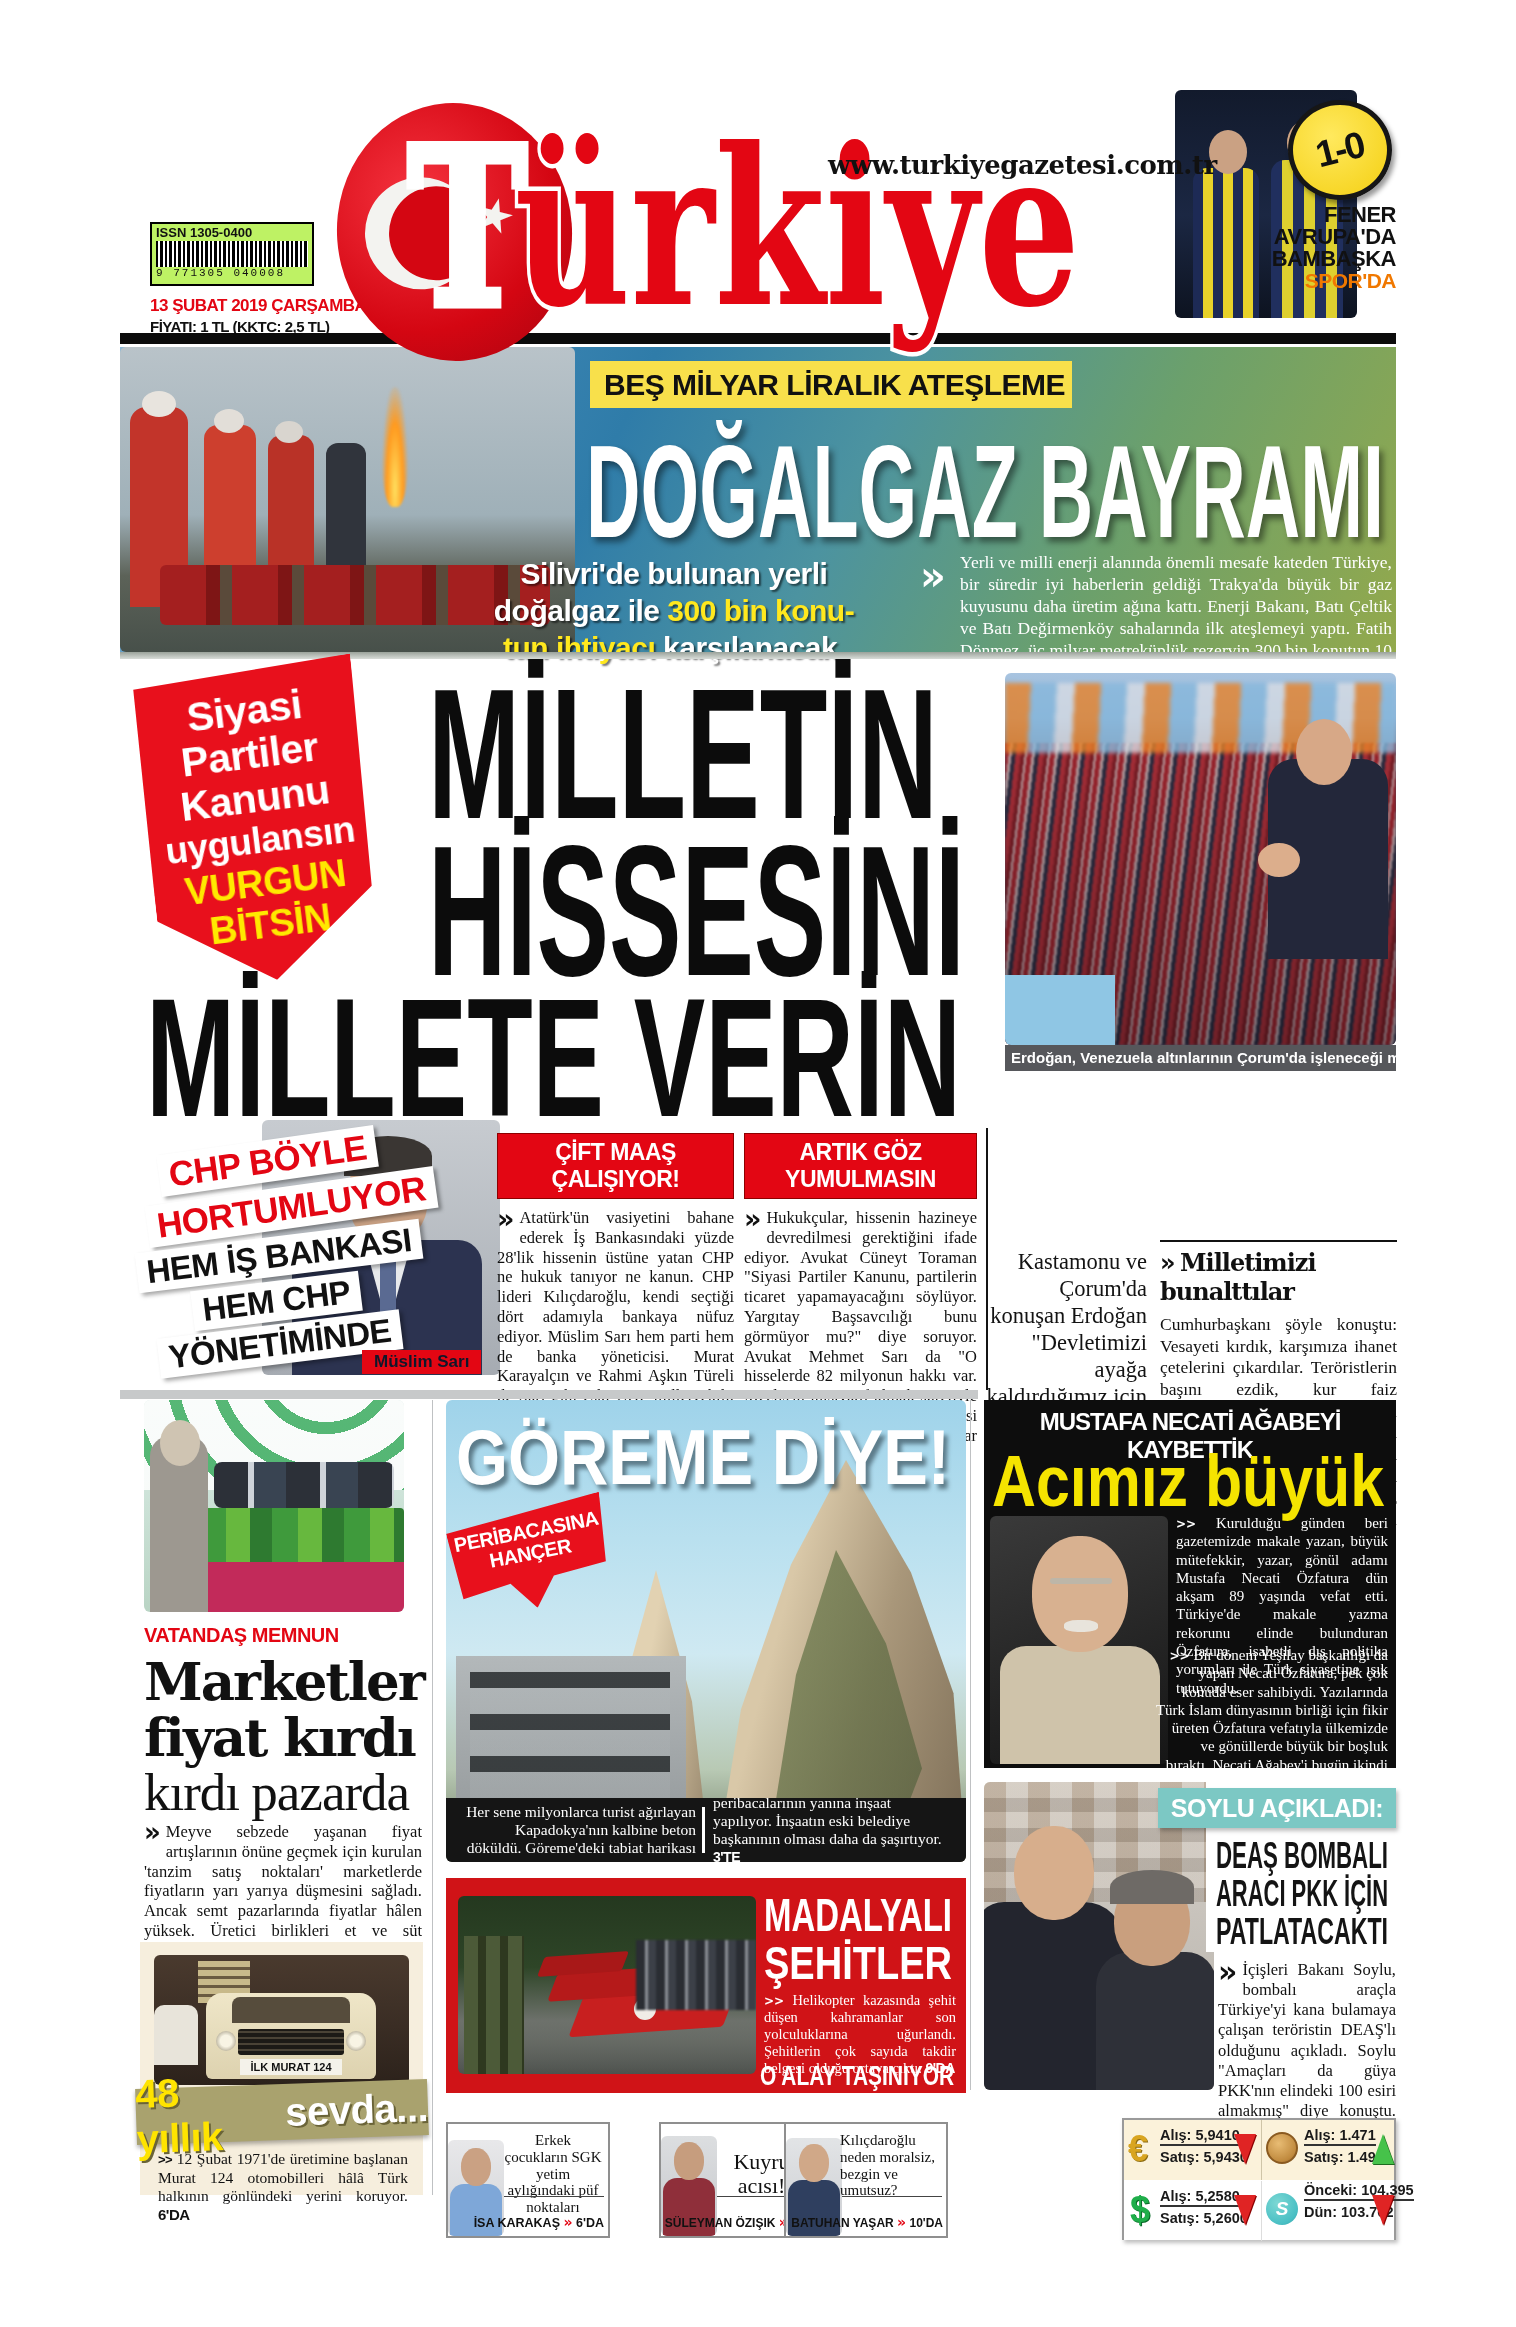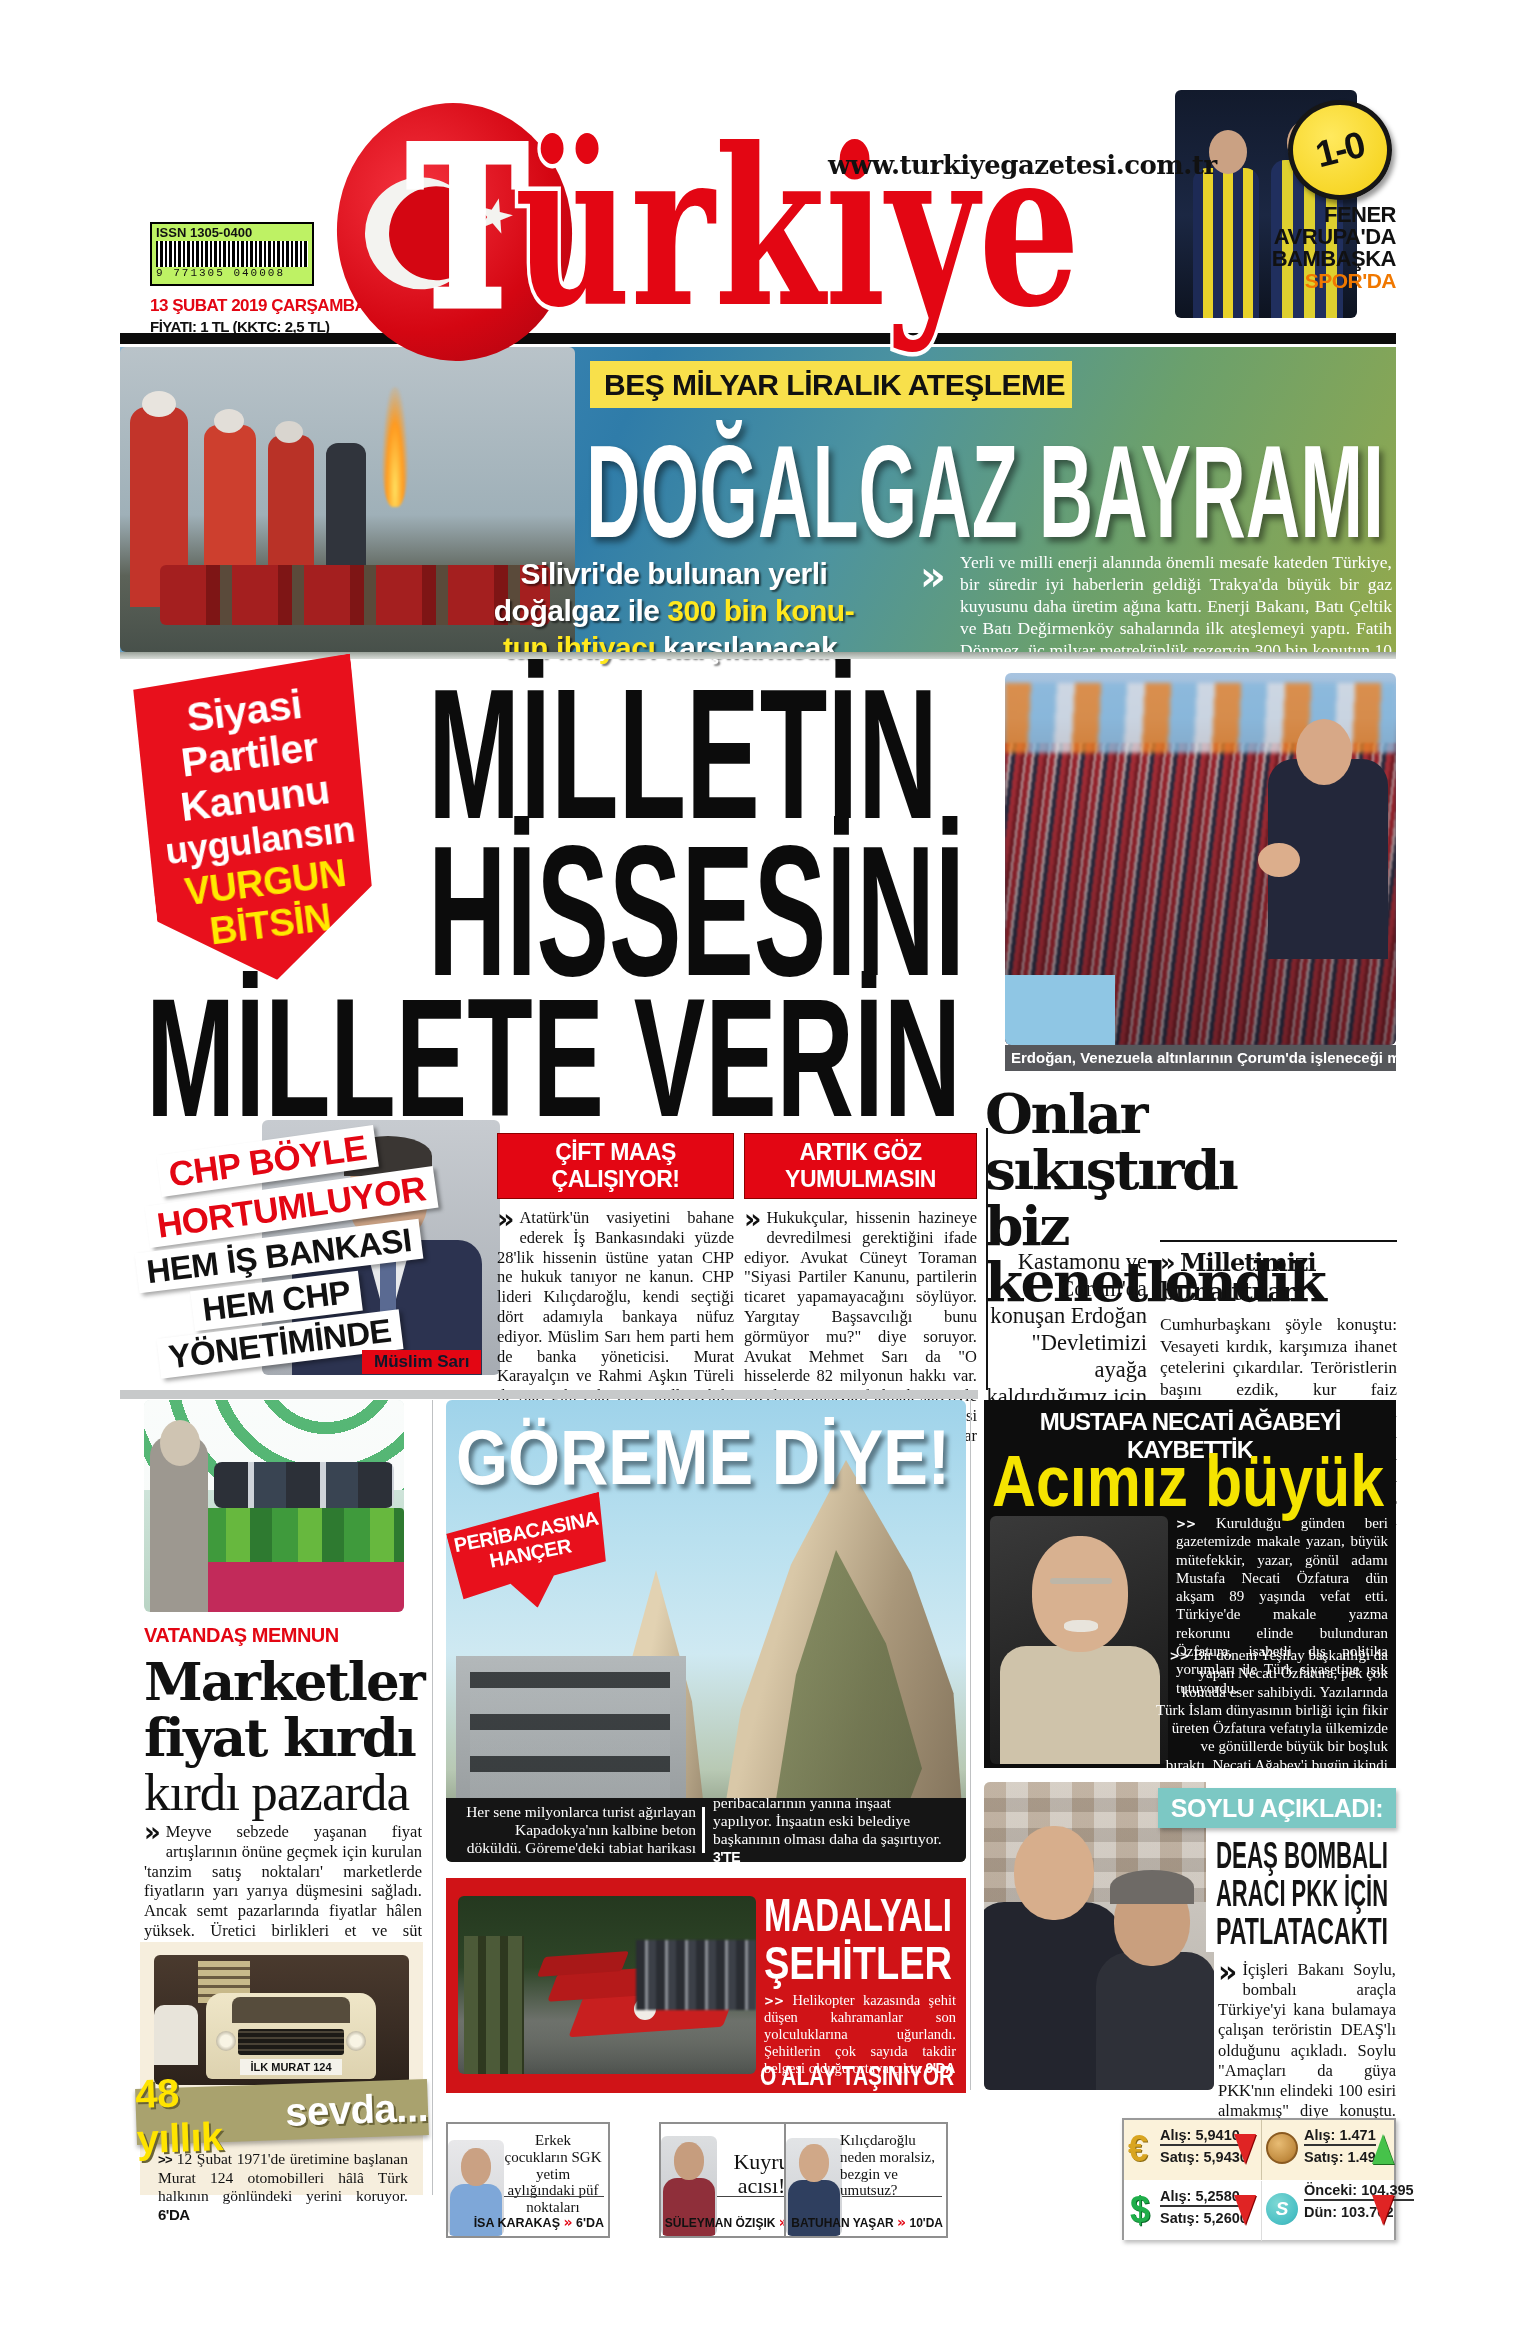"Onlar sıkıştırdı" div.abs { html: <div> <div>Onlar sıkıştırdı</div> <div>biz kenetlendik</div> </div> -> none }
